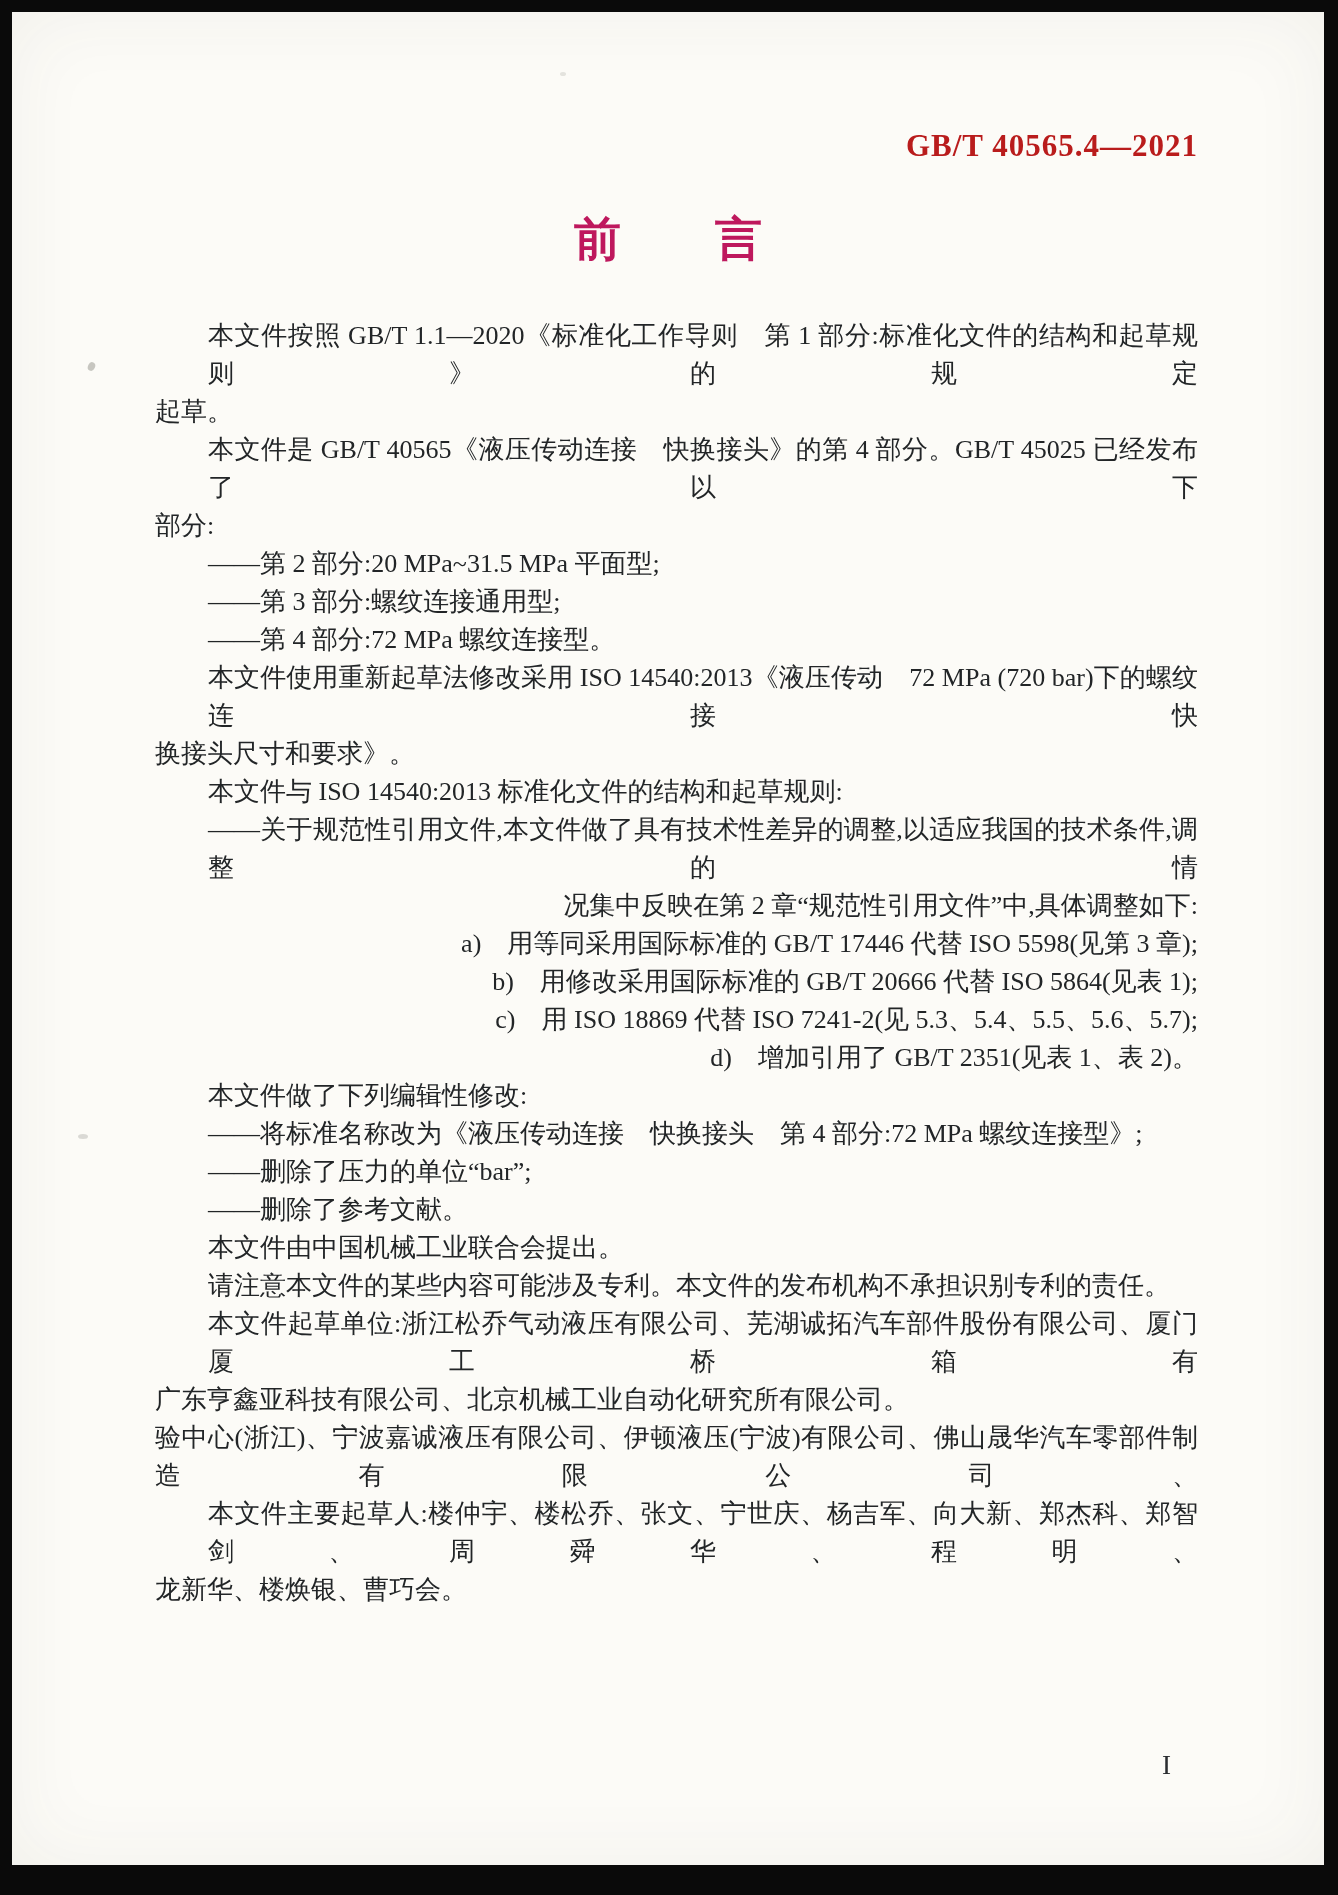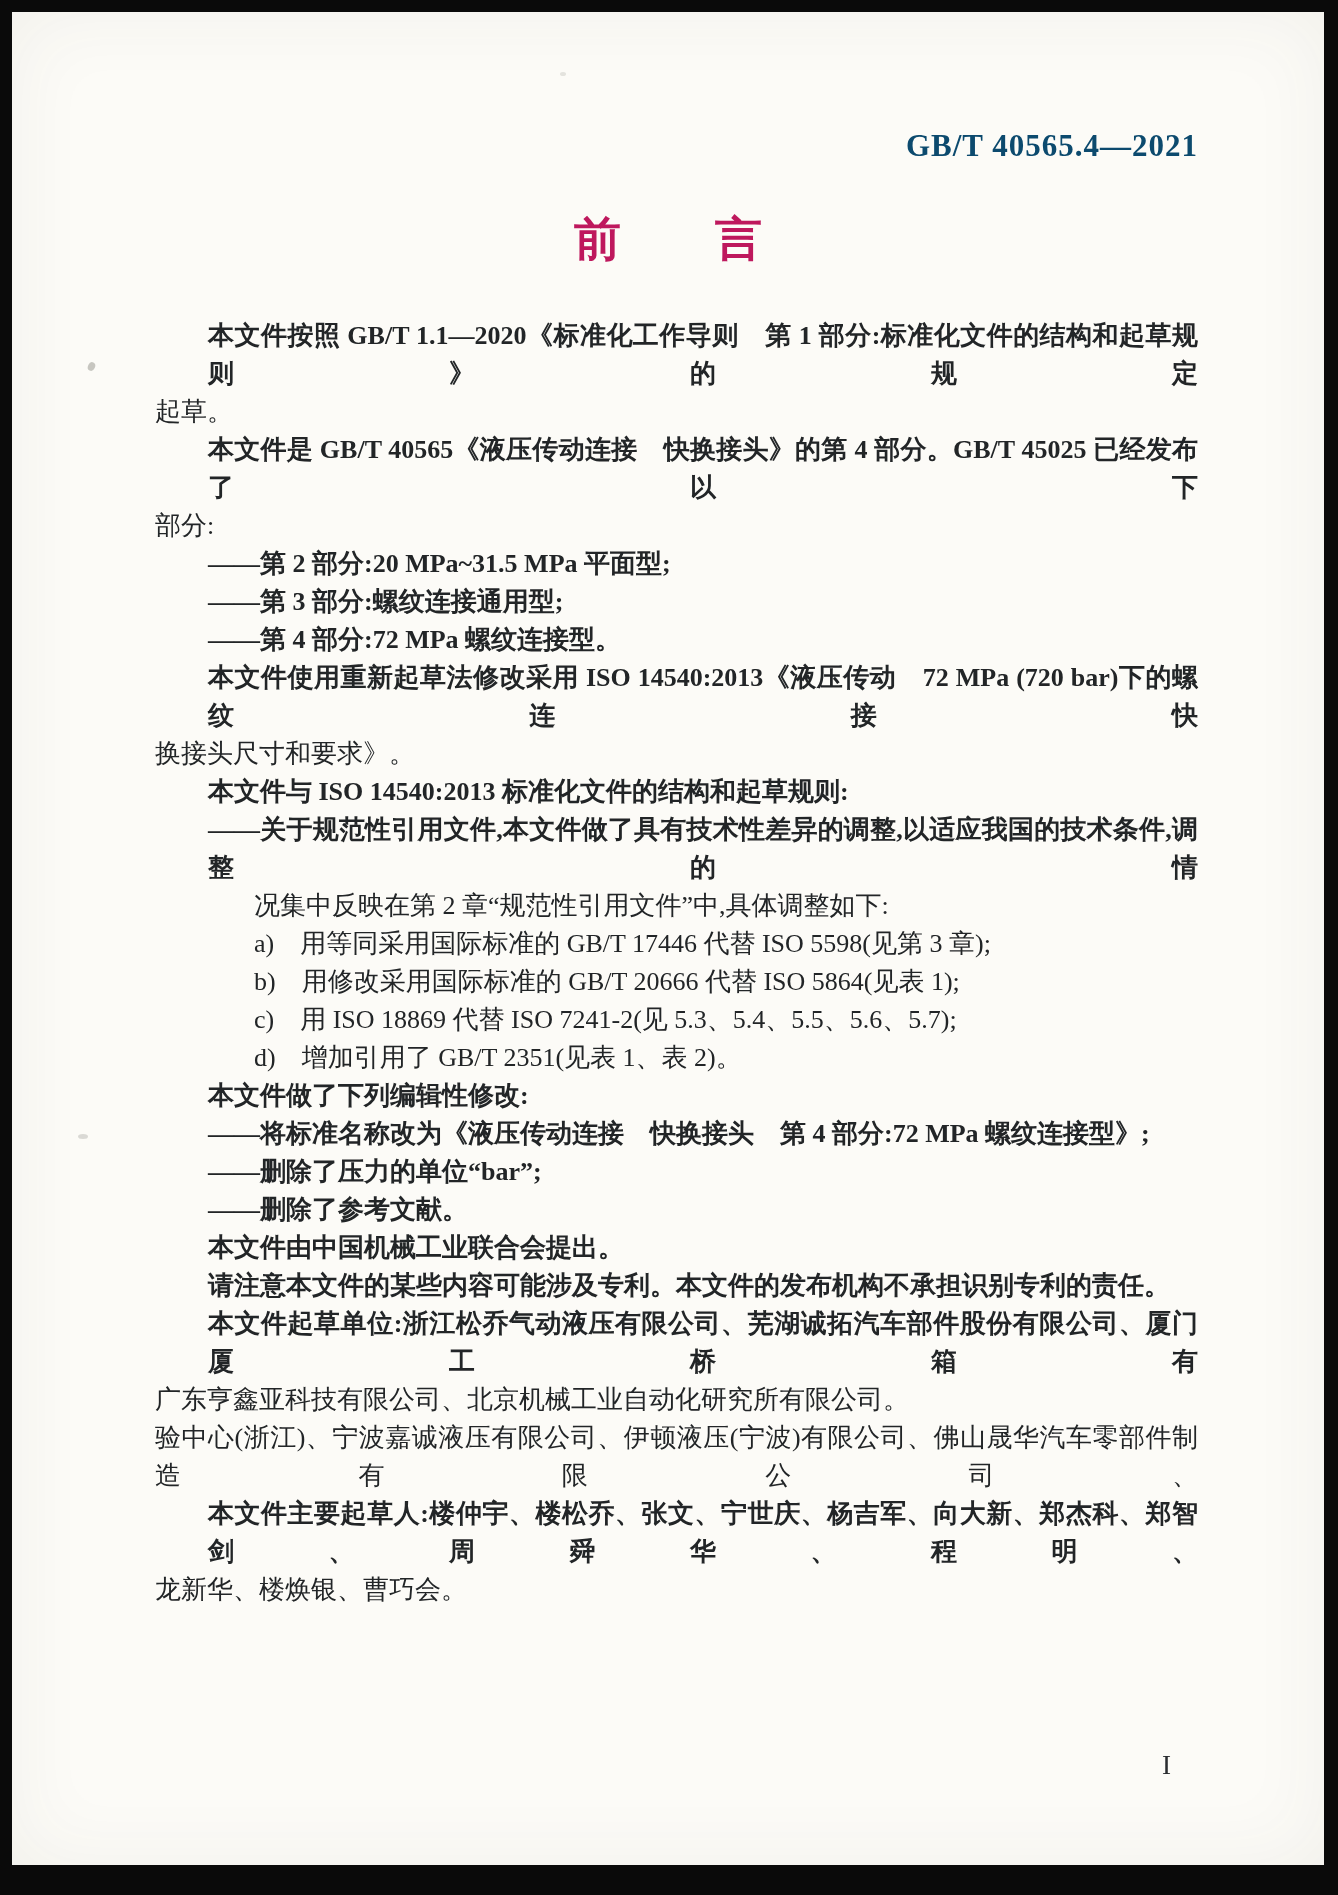"GB/T 40565.4—2021" .header-row { color: #0c4a6e -> #b91c1c }
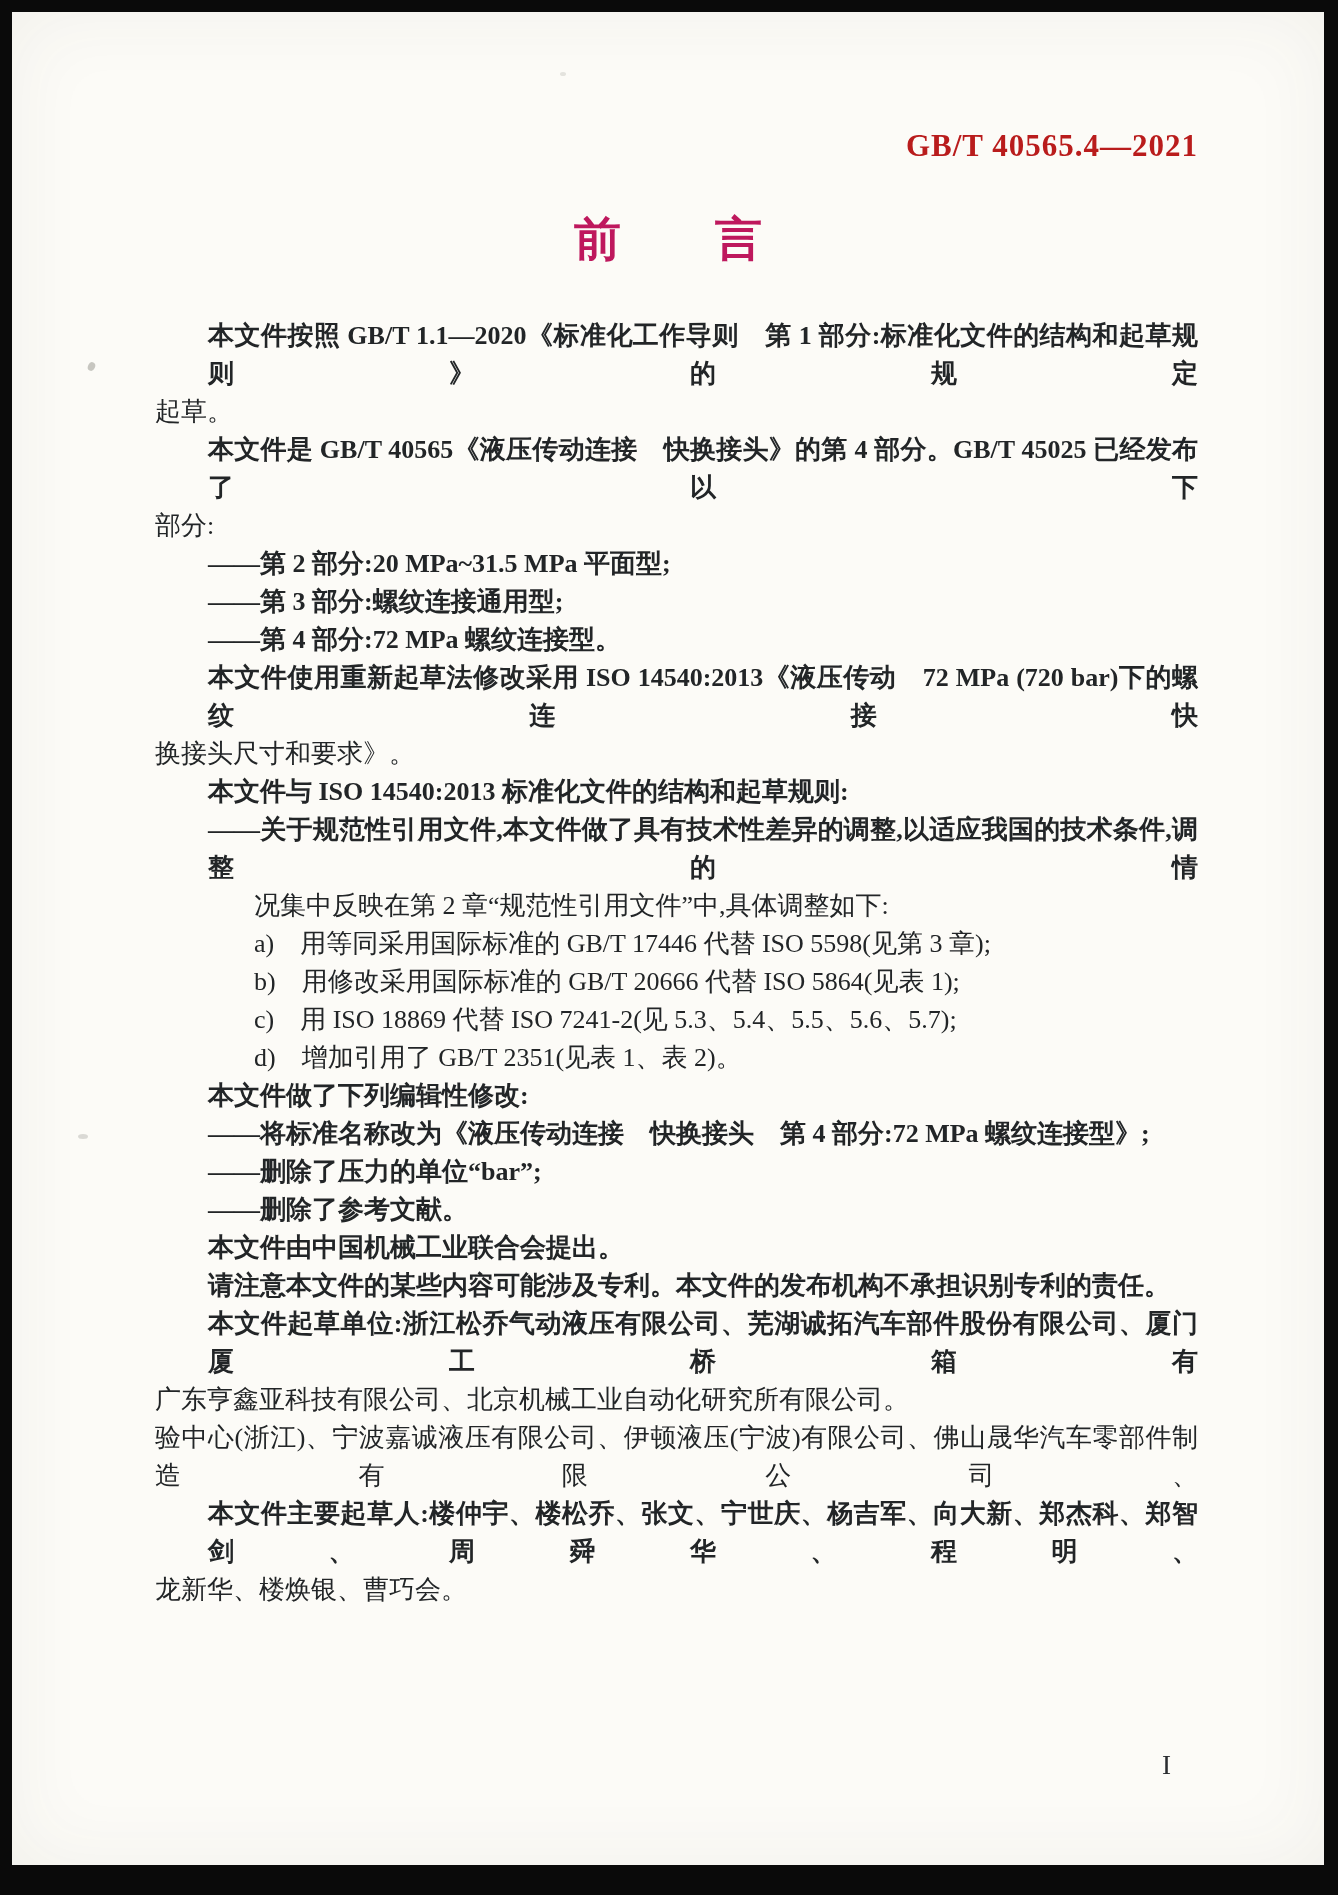"本文件按照 GB/T 1.1—2020《标准化工作导则 第 1" .pad2 { font-weight: bold -> none }
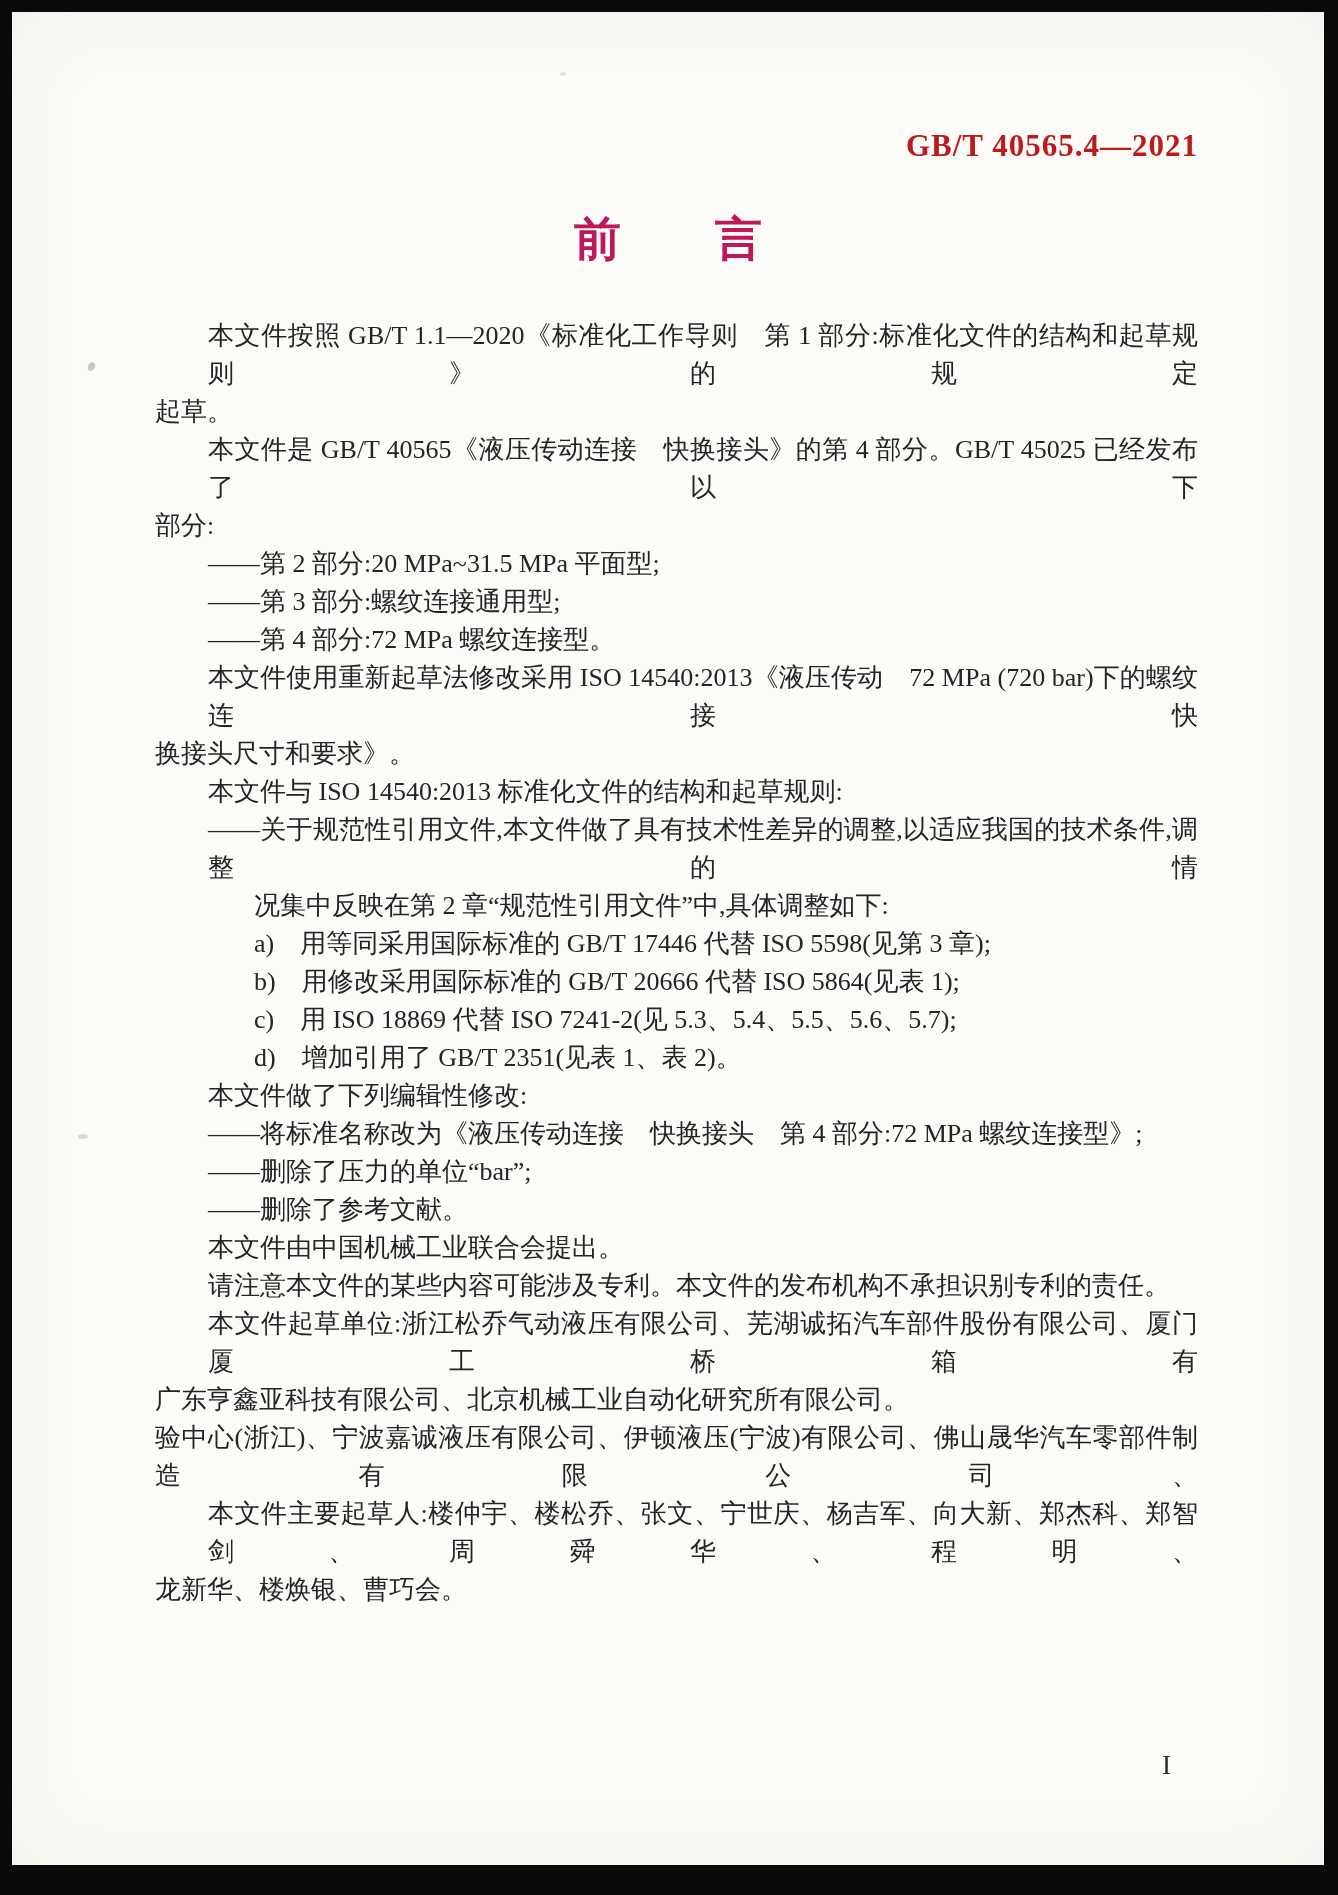"况集中反映在第 2 章“规范性引用文件”中,具体调整如下:" .pad4 { text-align: none -> right }
